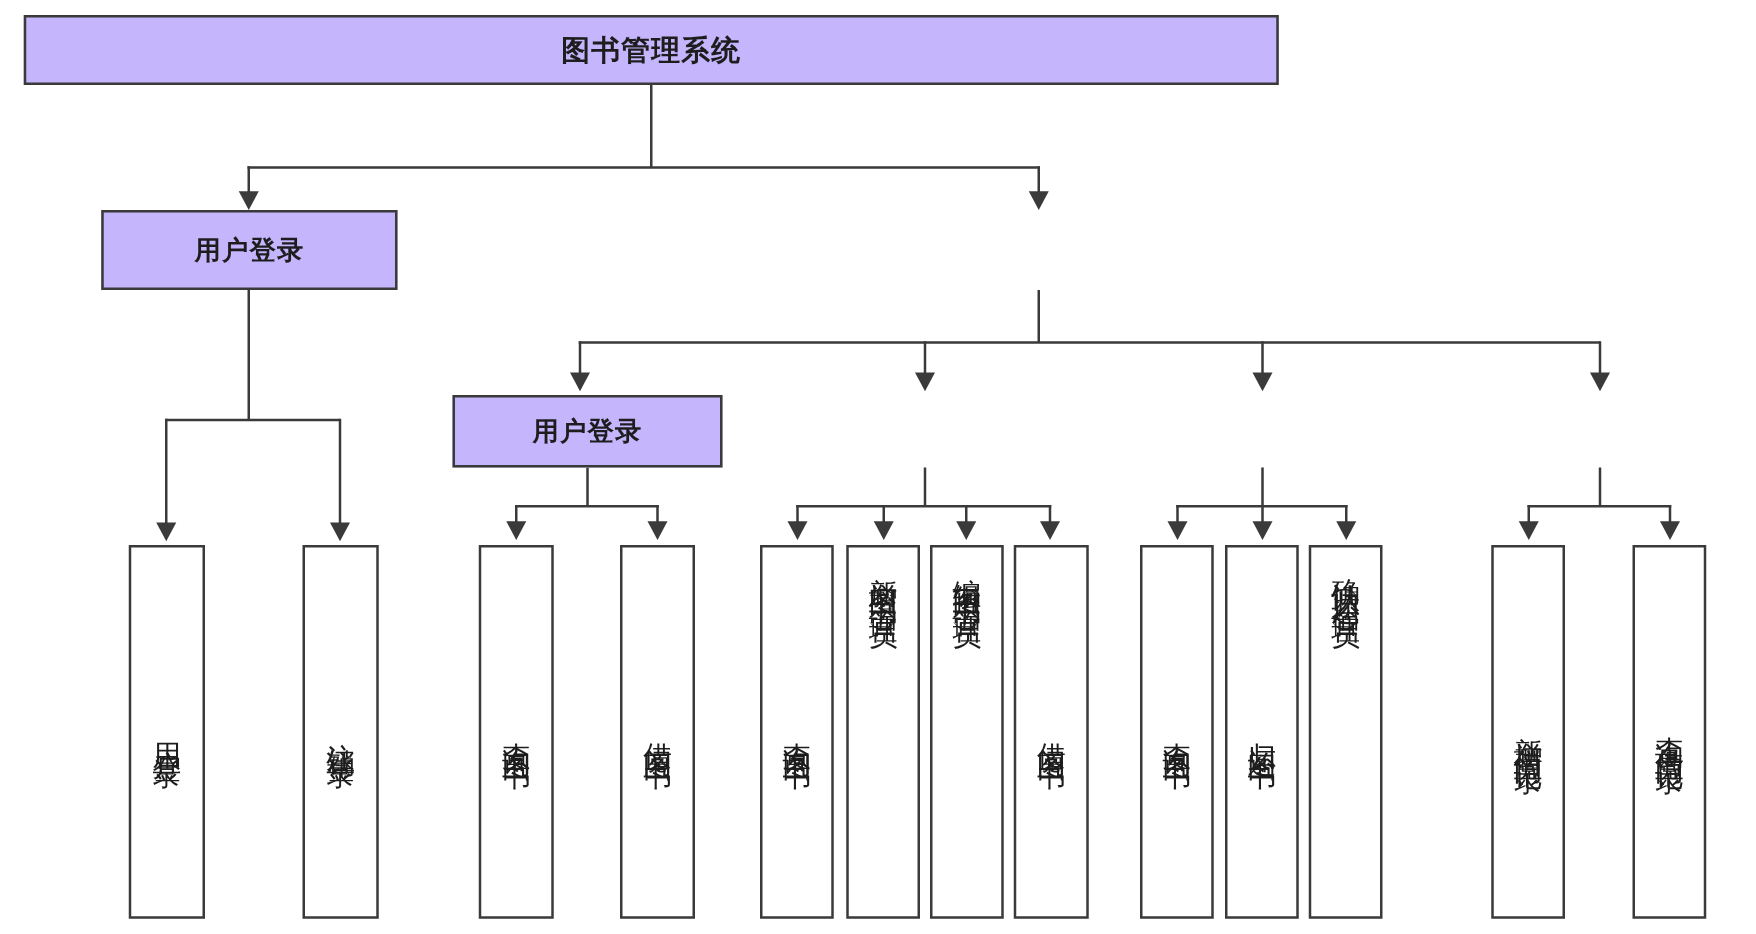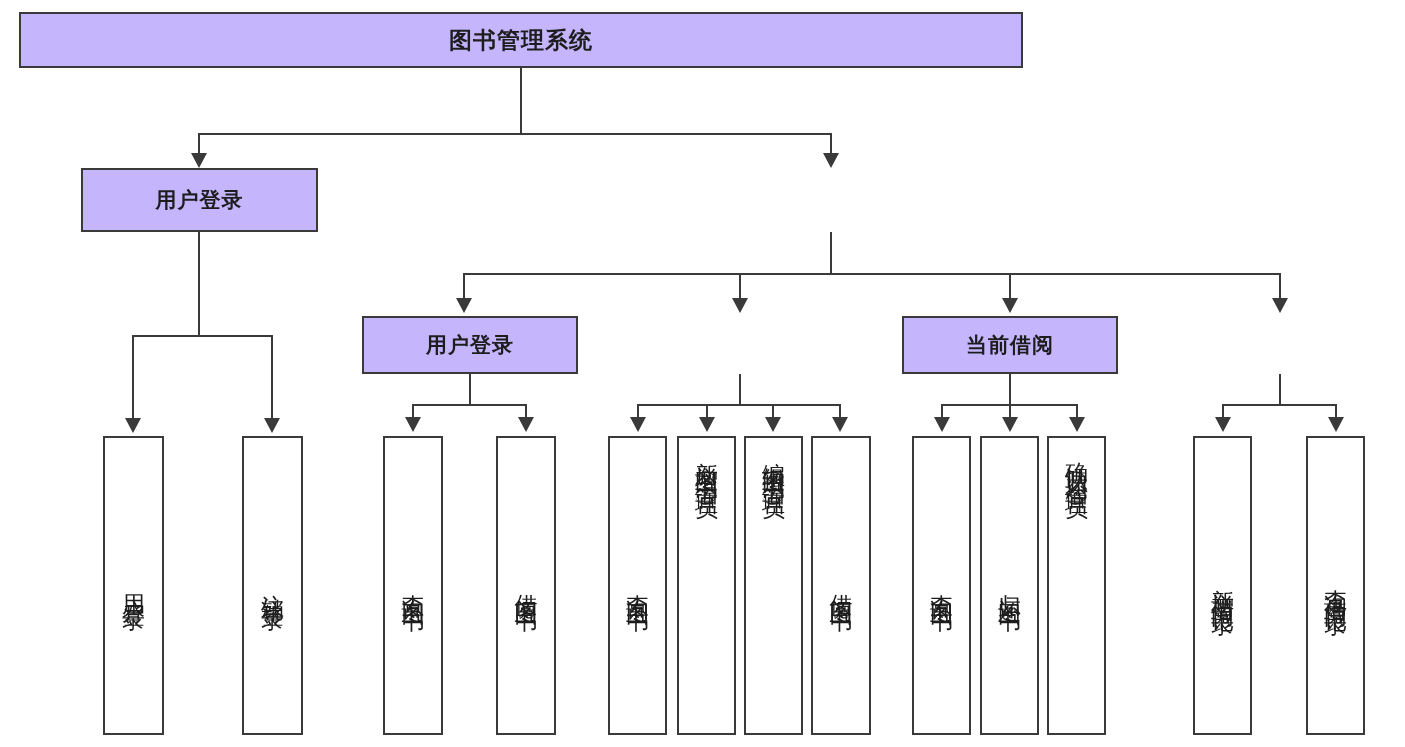"当前借阅" div.node { html: <div> <span>当前借阅</span> </div> -> none }
